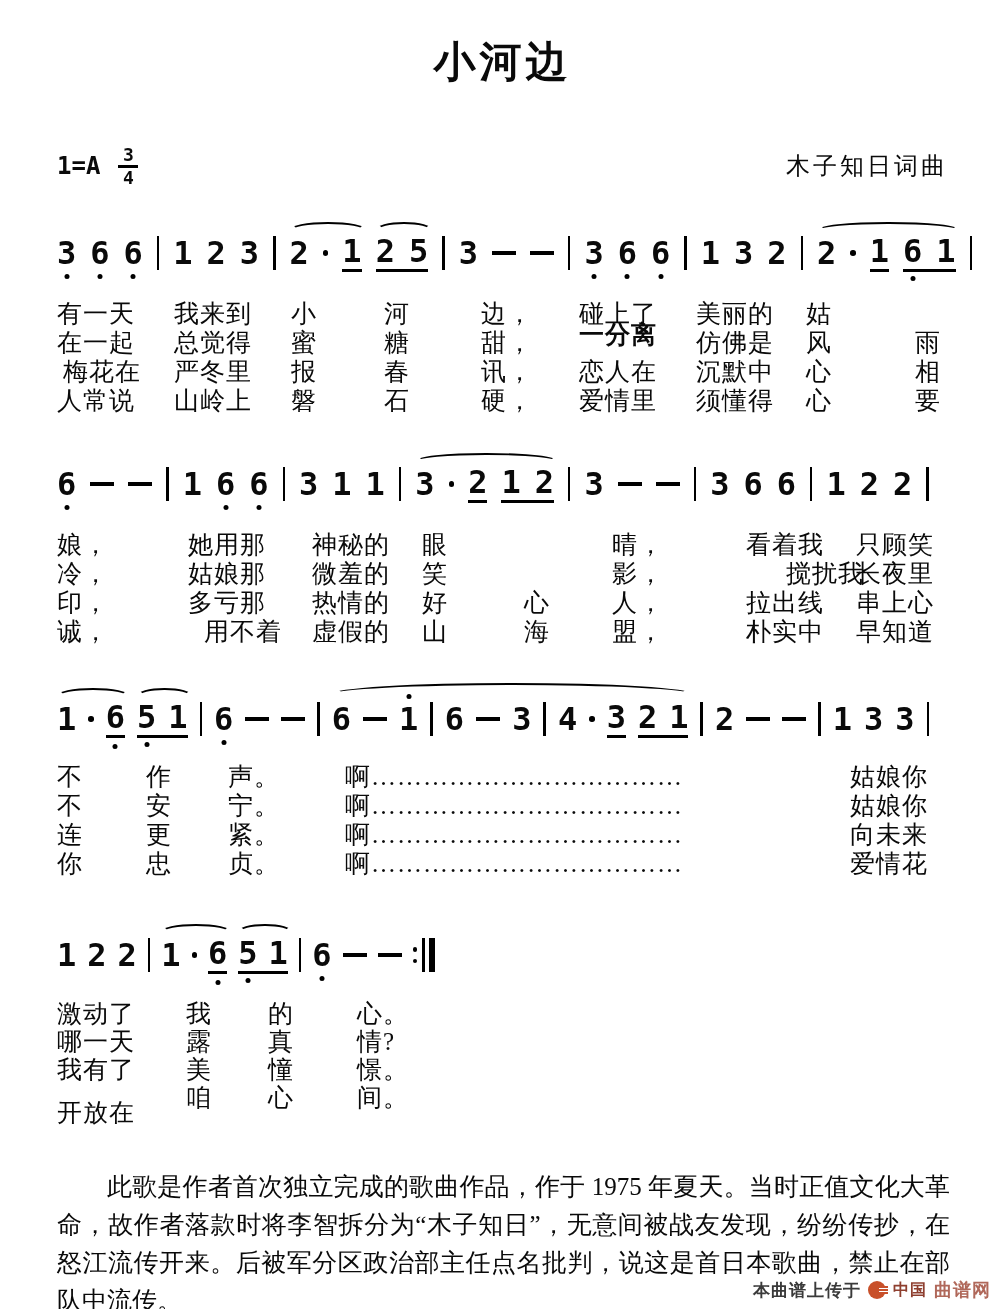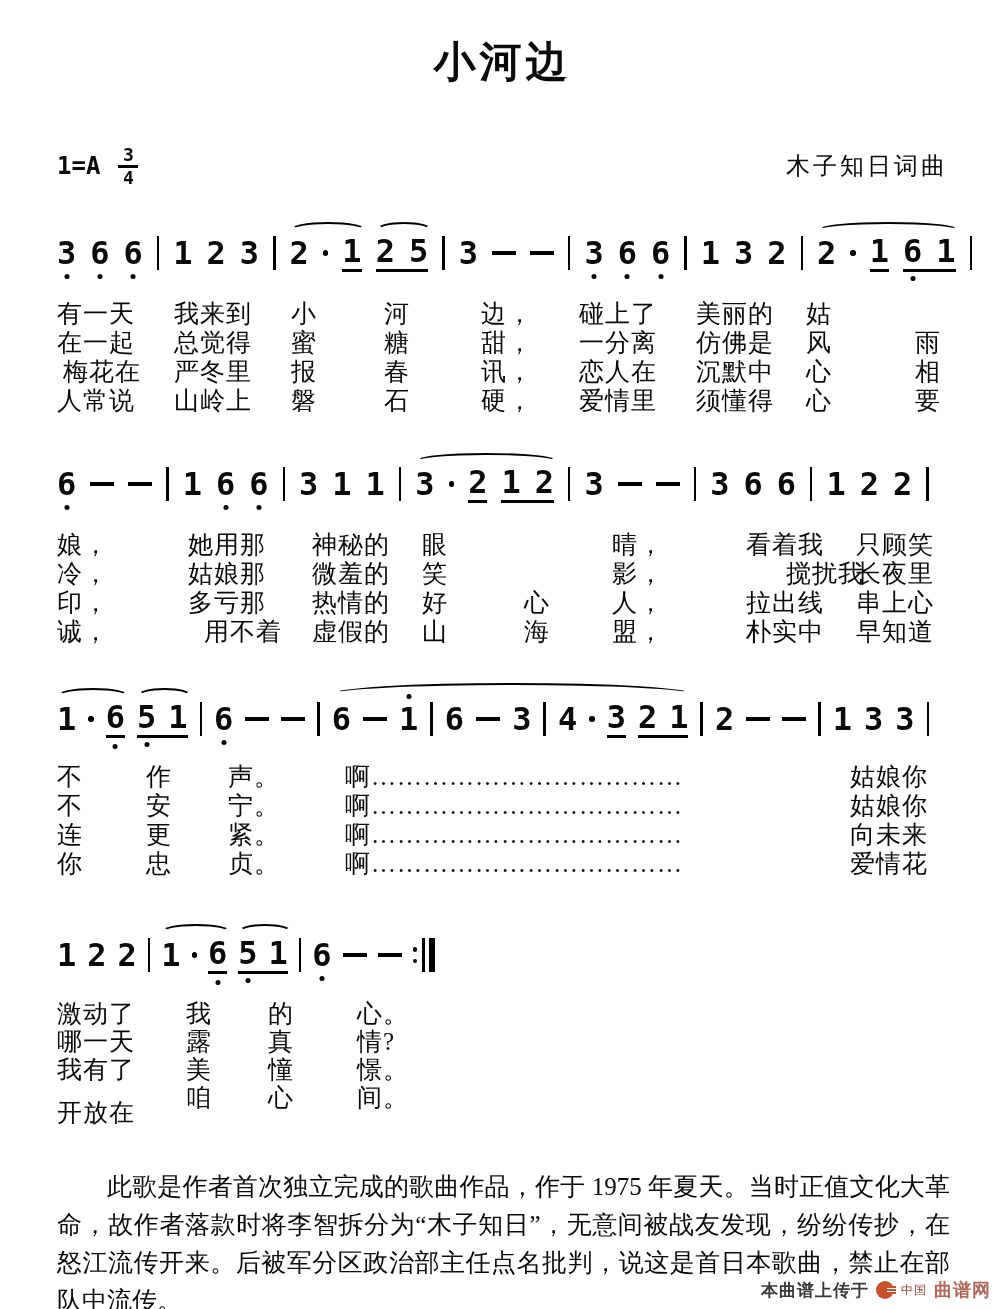"一分离" span.lcell { font-weight: none -> bold; top: 29px -> 21px }
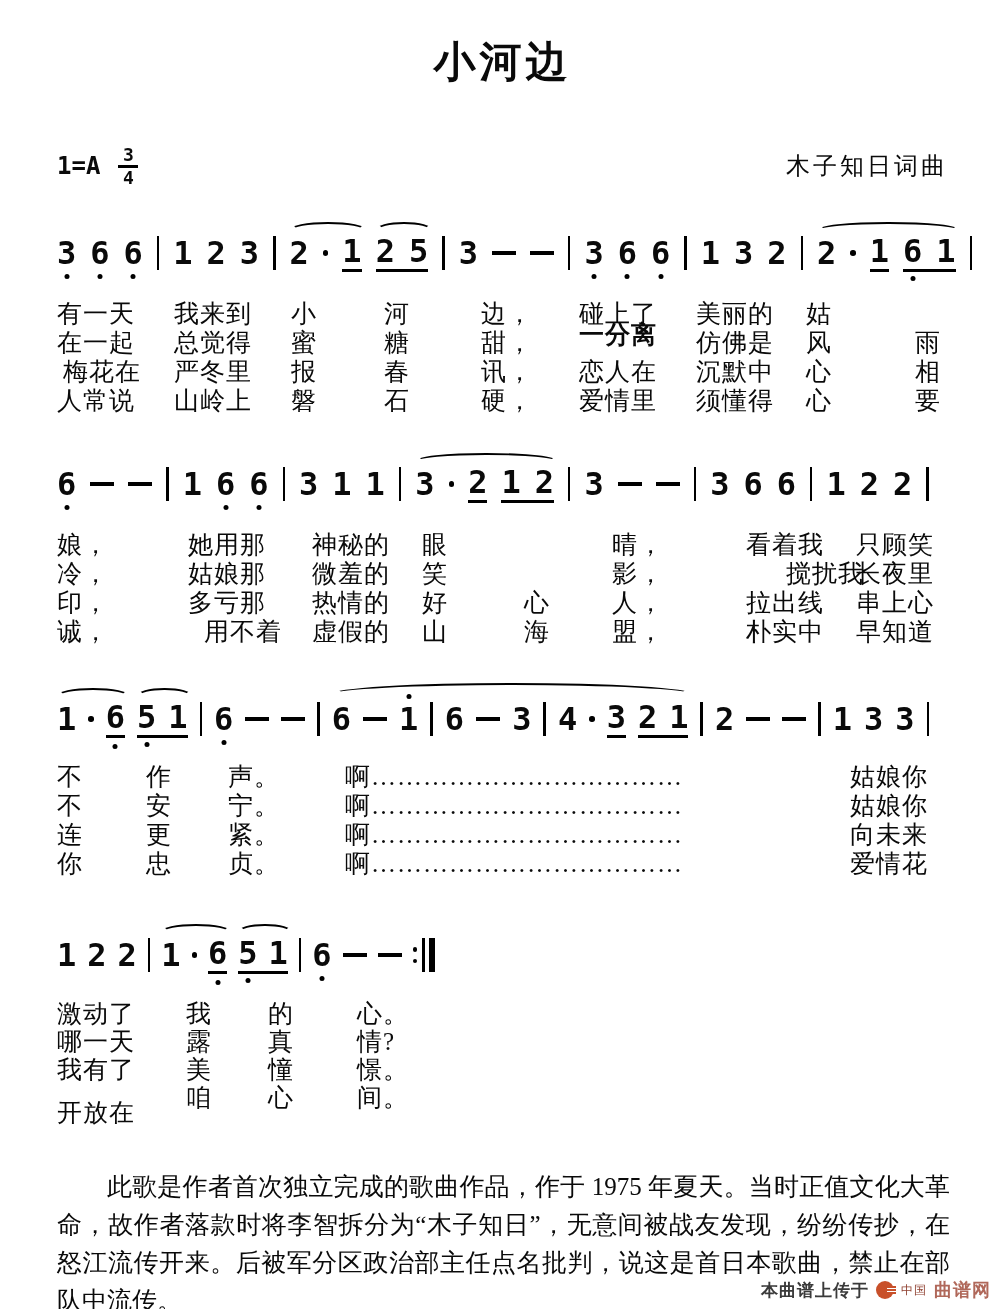"中国" .wm-brand-bold { font-size: 12px -> 16px; font-weight: 400 -> 700 }
